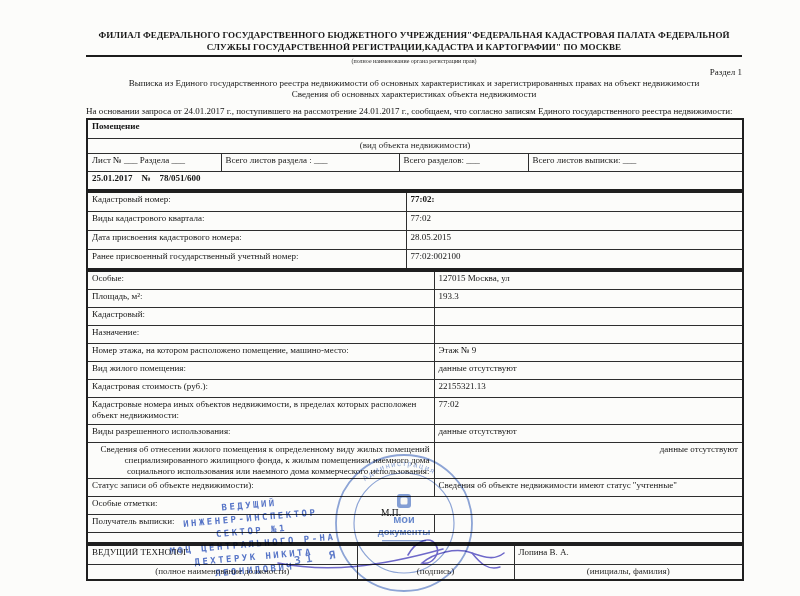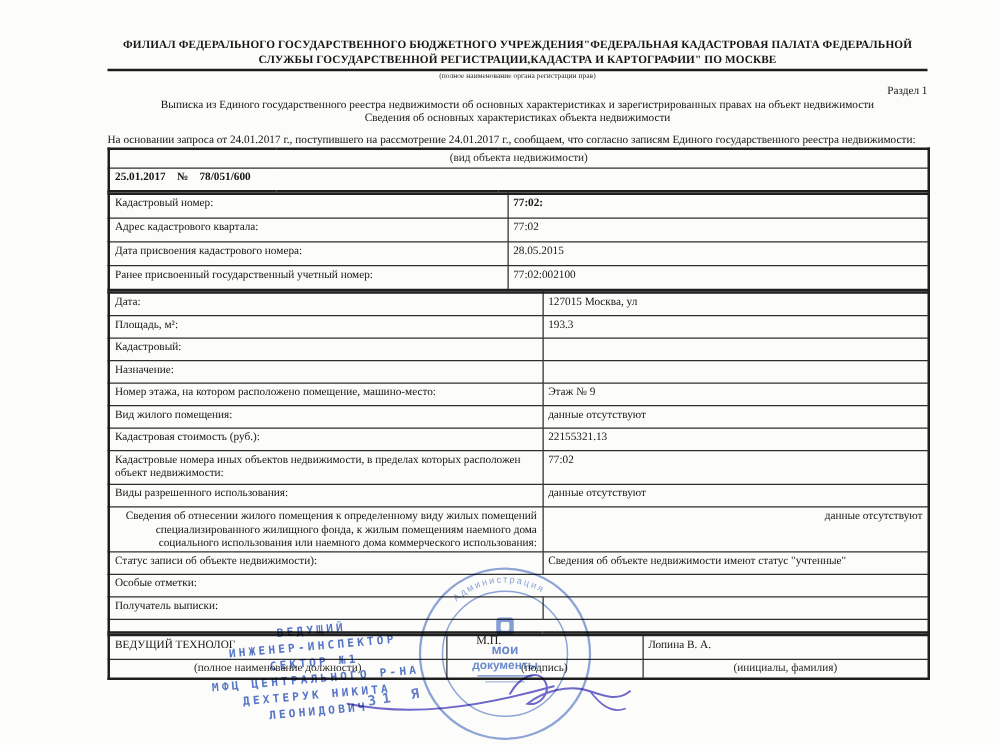"Помещение" tr { html: none -> <tr> <td>Помещение</td> </tr> }
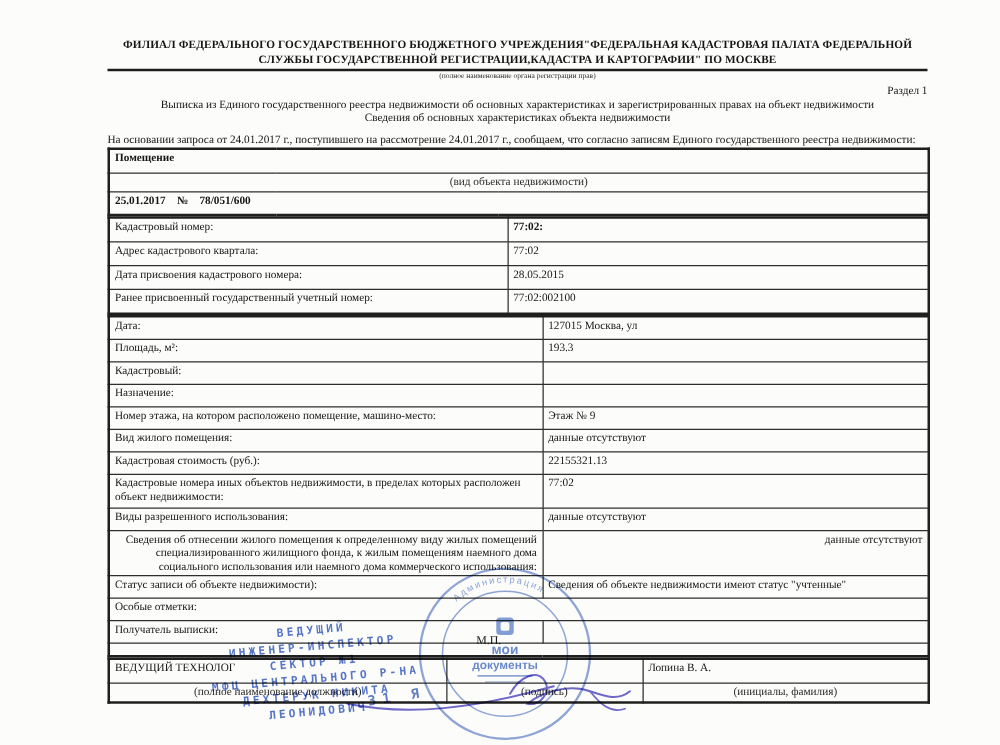"Лист № ___ Раздела ___" tr { html: none -> <tr> <td>Лист № ___ Раздела ___</td> <td>Всего листов раздела : ___</td> <td>Всего разделов: ___</td> <td>Всего листов выписки: ___</td> </tr> }
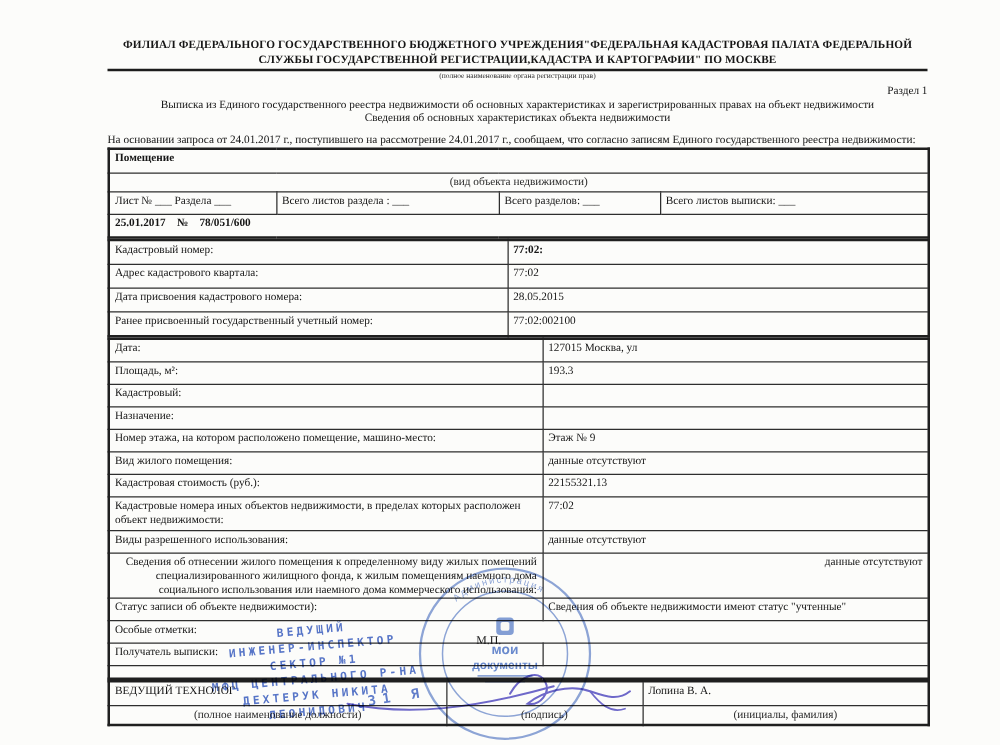"Адрес кадастрового квартала:" td.h16 { text: Адрес -> Виды }
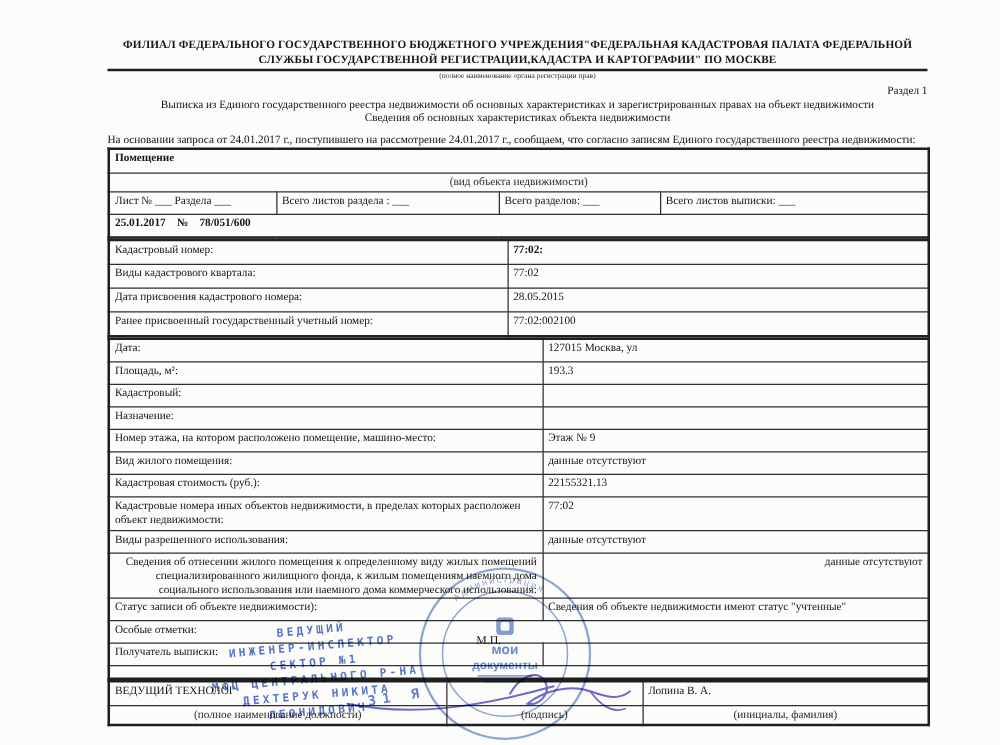"Дата:" td.h15 { text: Дата -> Особые }
